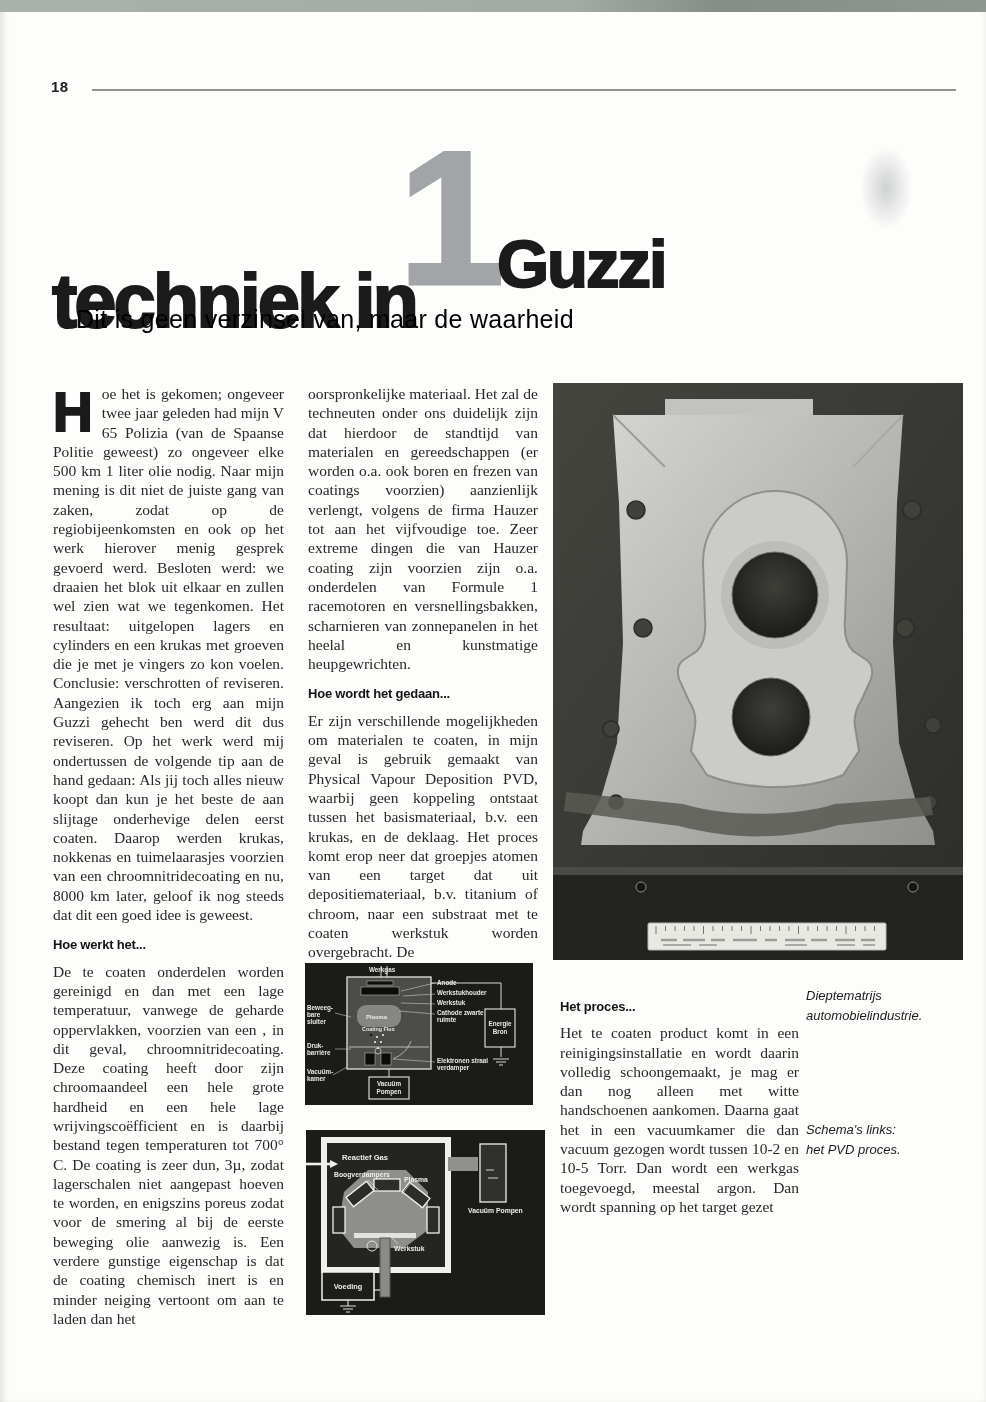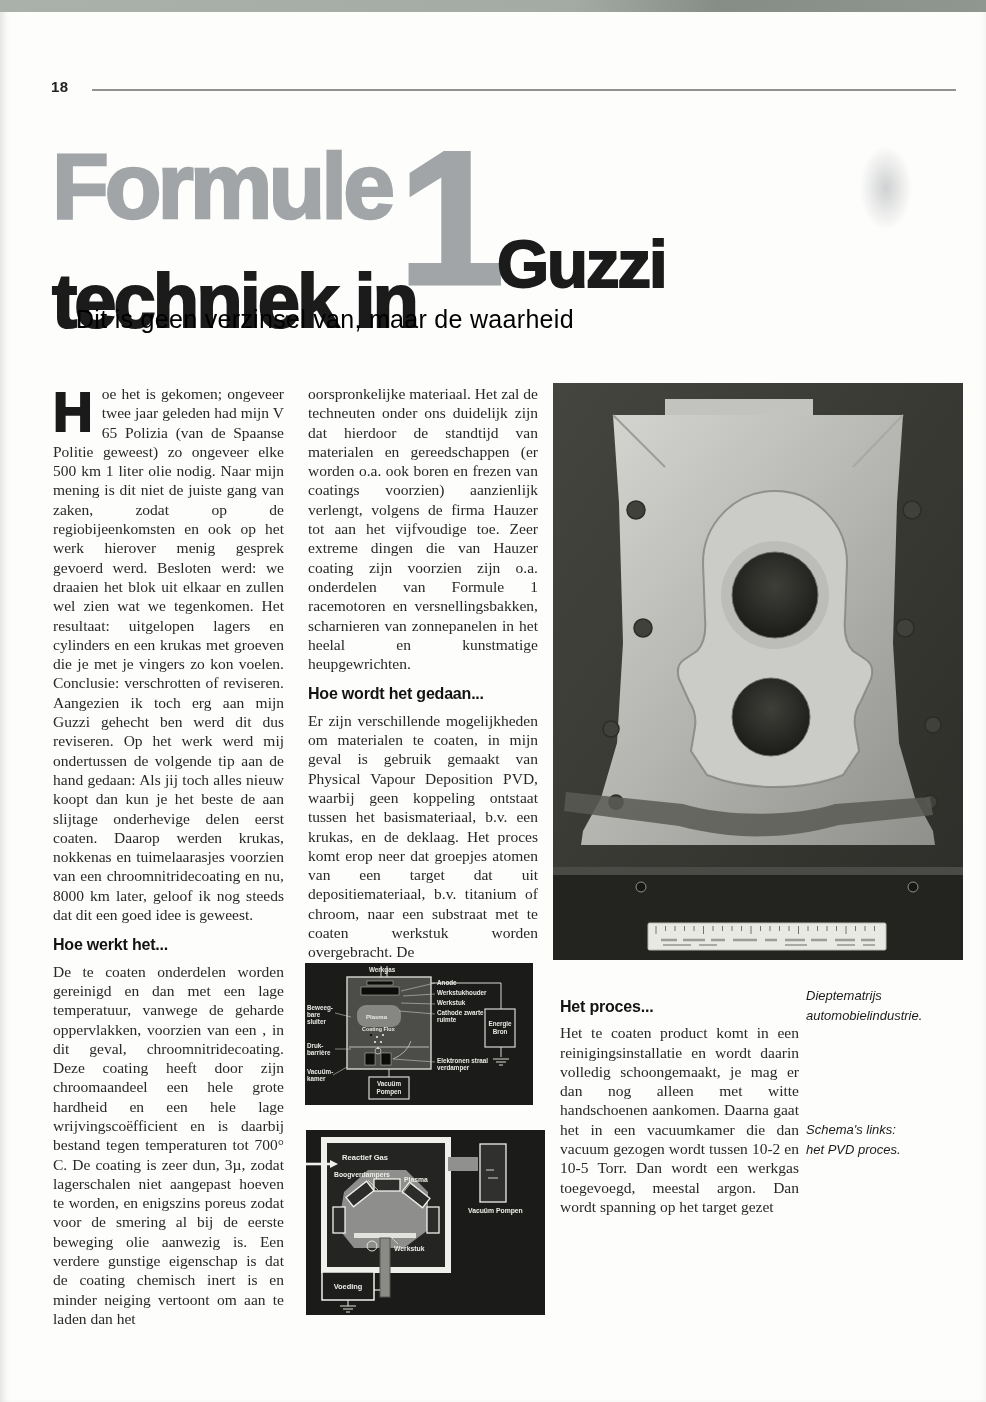"Formule" div.t-gray { html: <div>Formule</div> -> none }
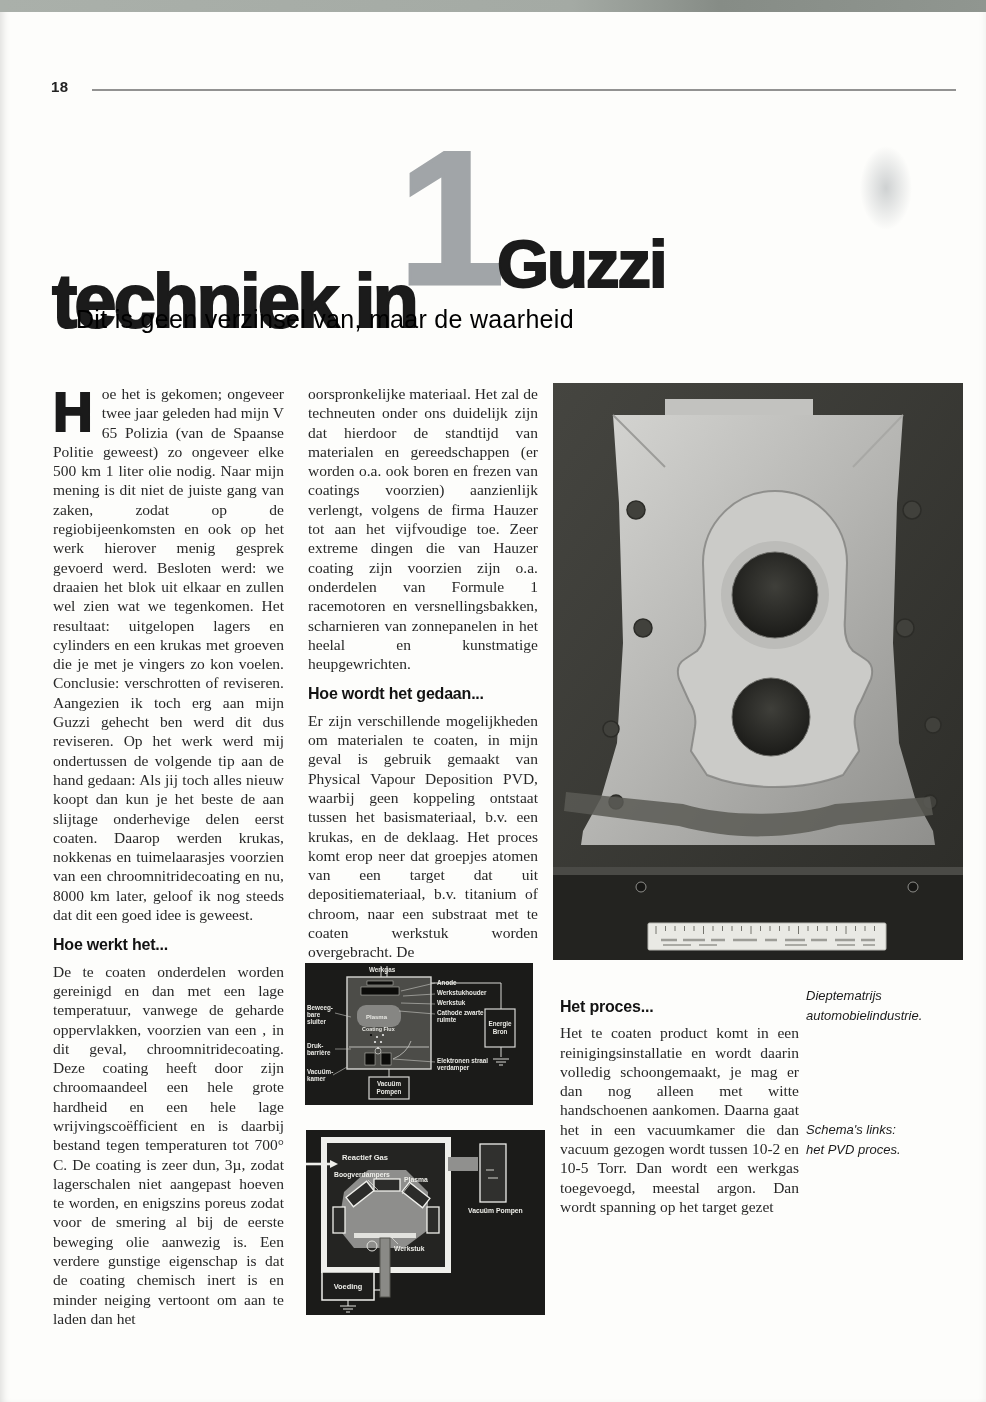"Hoe wordt het gedaan..." .bodycol h3 { font-size: 16px -> 13px }
